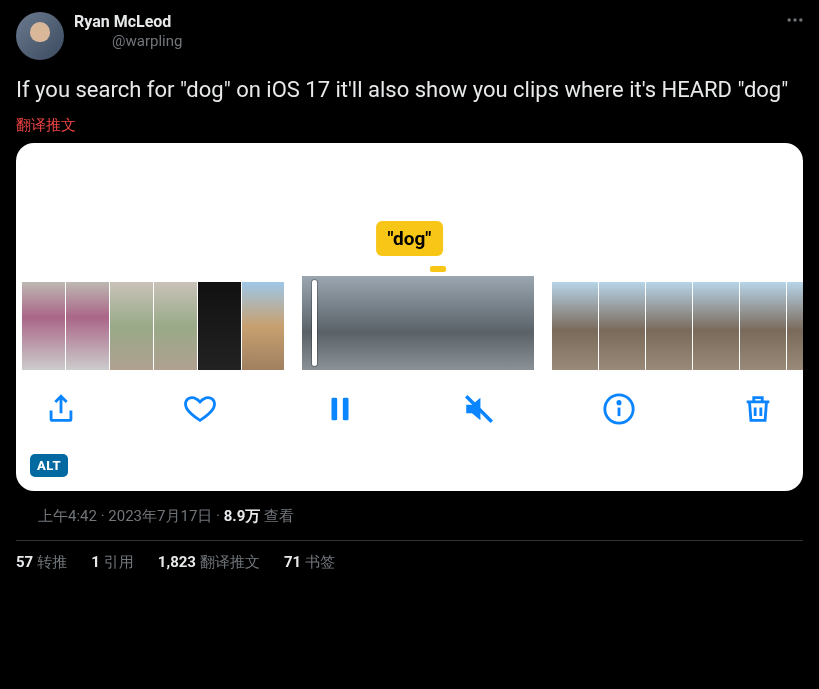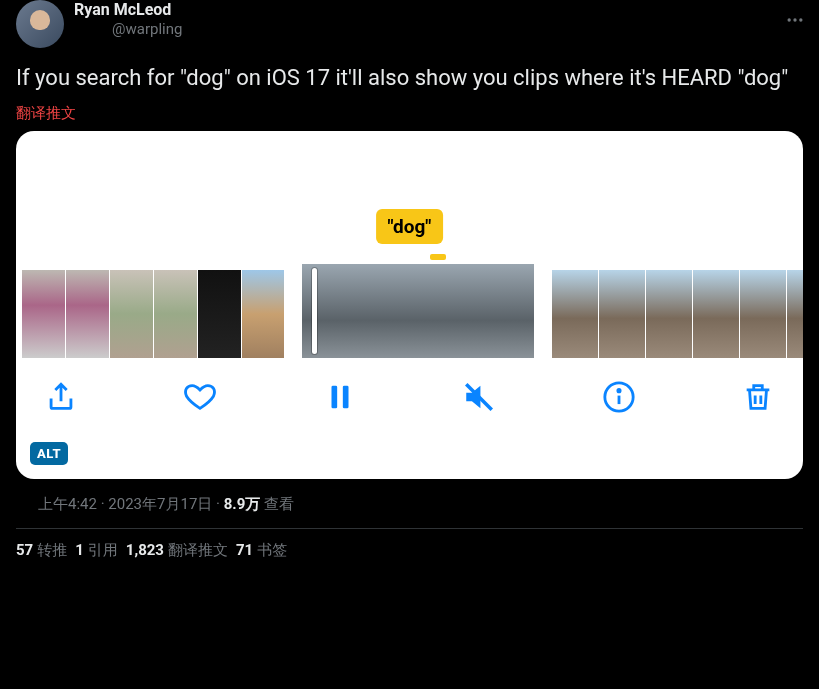"Ryan McLeod" .tweet { padding: 0 16px -> 12px 16px }
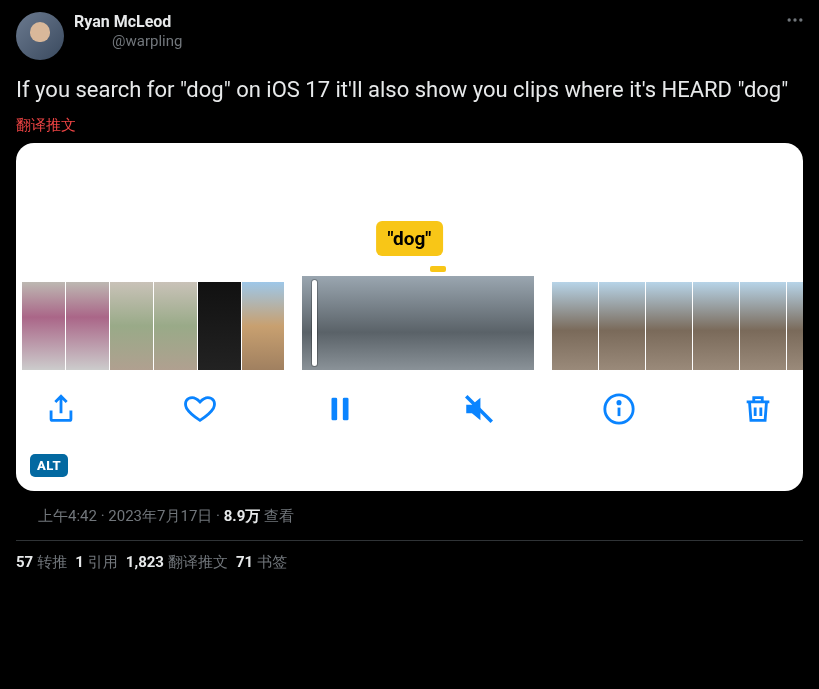"57 转推" .stats { gap: 8px -> 24px }
